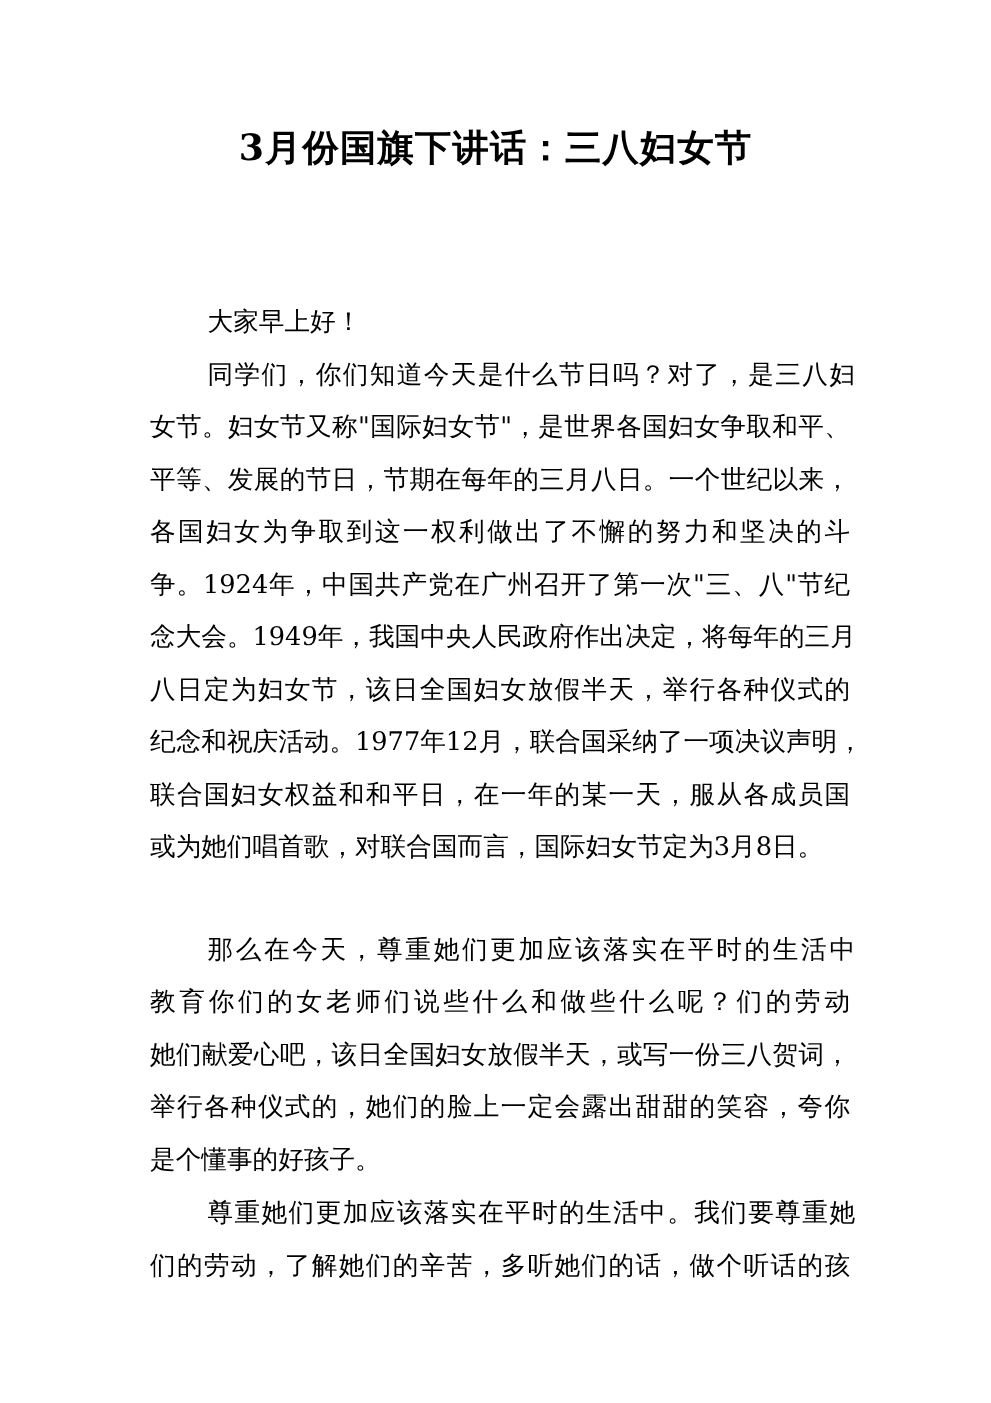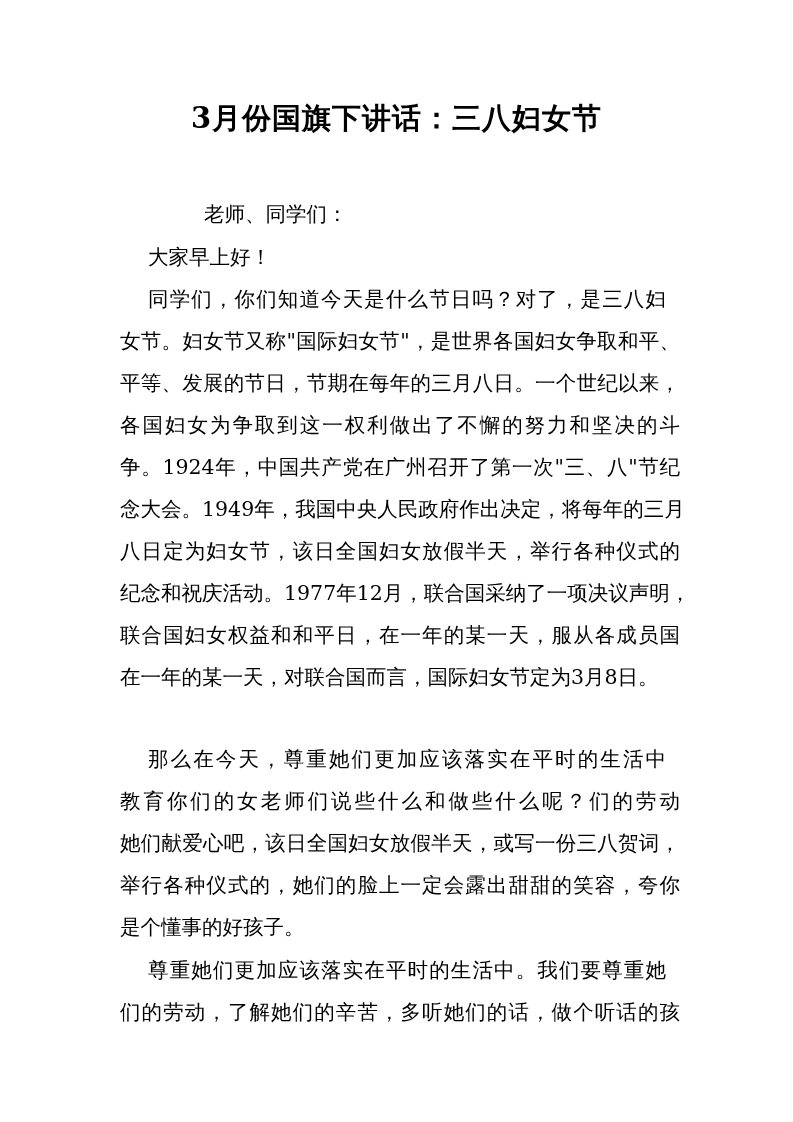"老师、同学们：" div.line { html: <div>老师、同学们：</div> -> none }
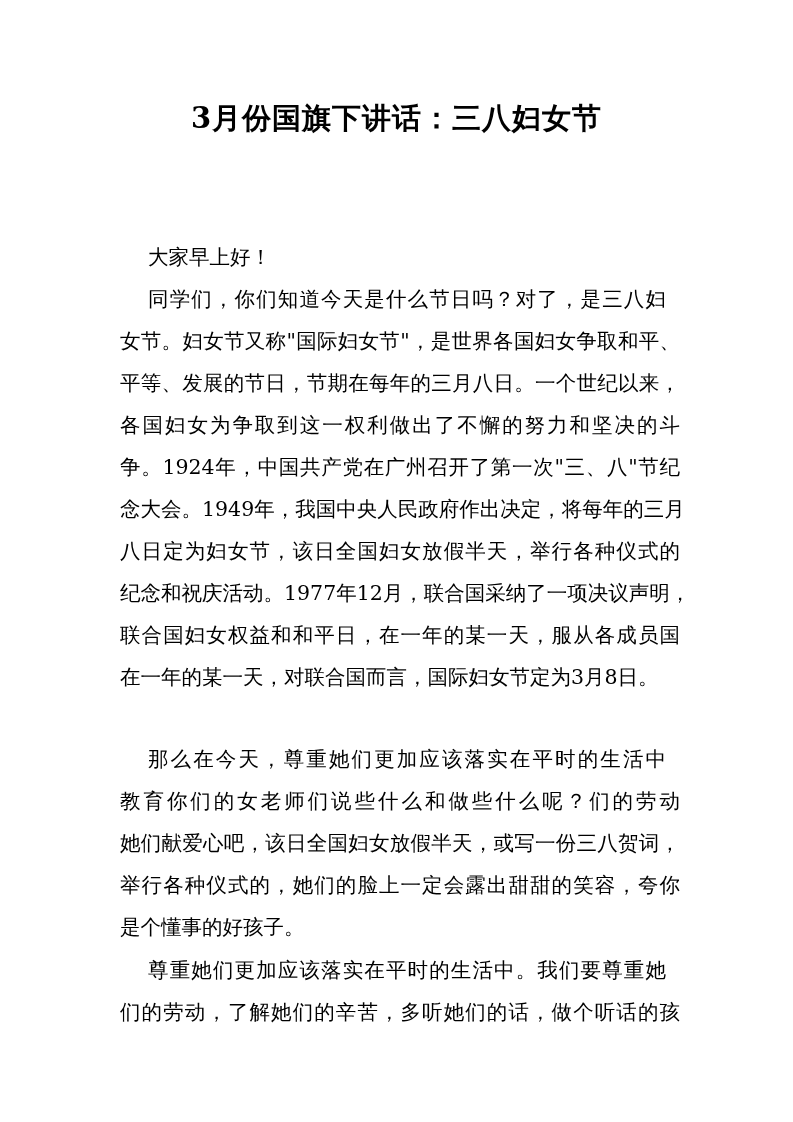"大家早上好！" .line.indent { left: 148px -> 166px }
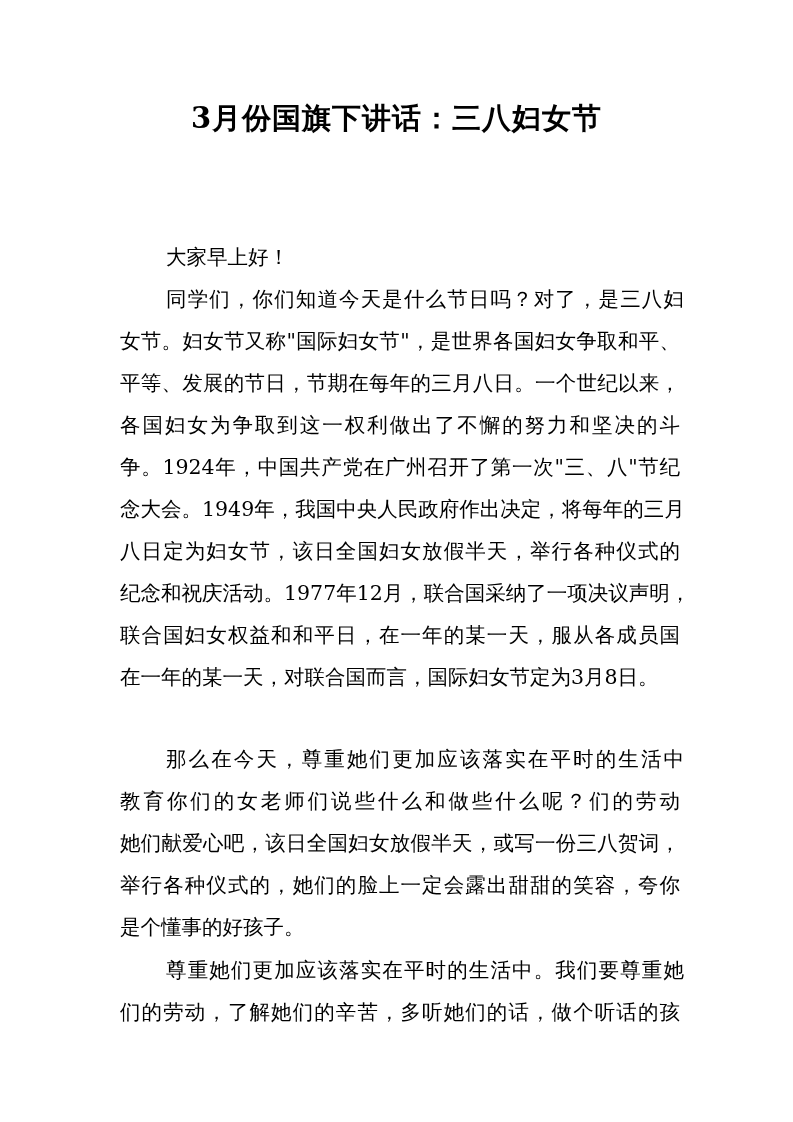"在一年的某一天，对联合国而言，国际妇女节定为3月8日。" div.line { text: 在一年的某一天 -> 或为她们唱首歌 }
